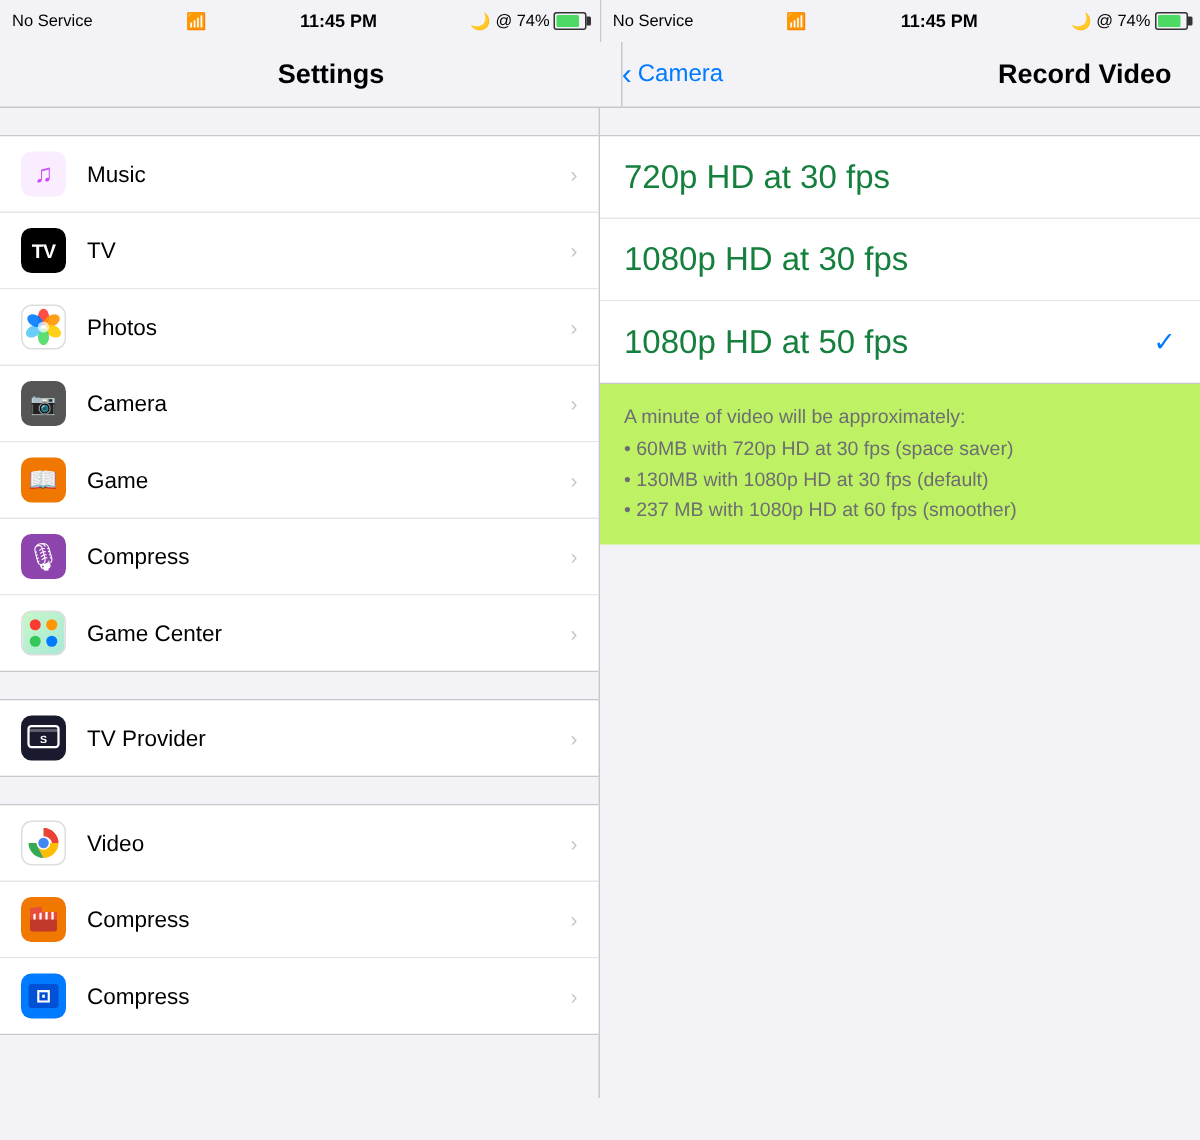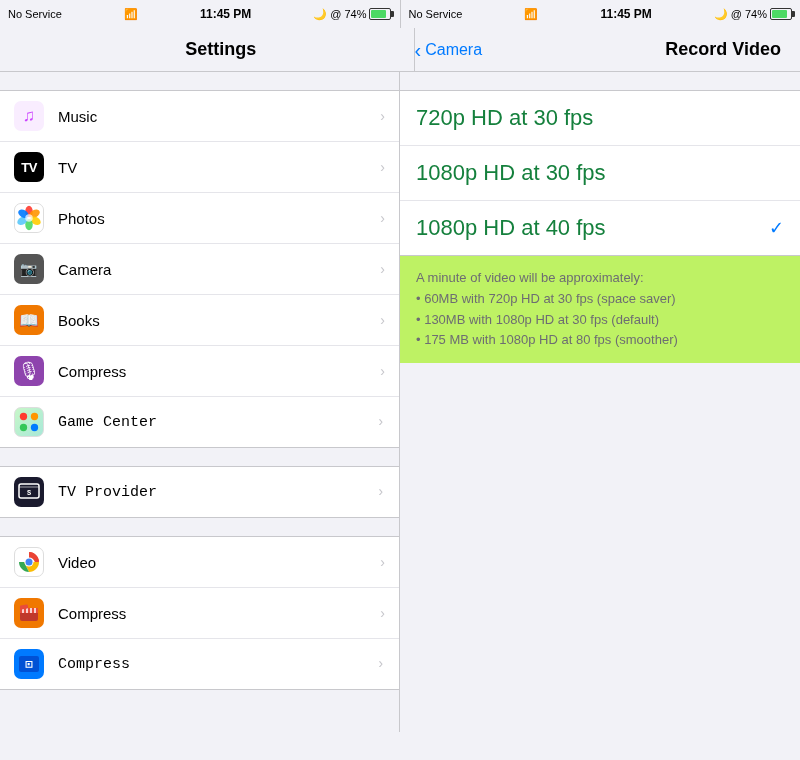"1080p HD at 40 fps" span.video-option-text { text: 40 -> 50 }
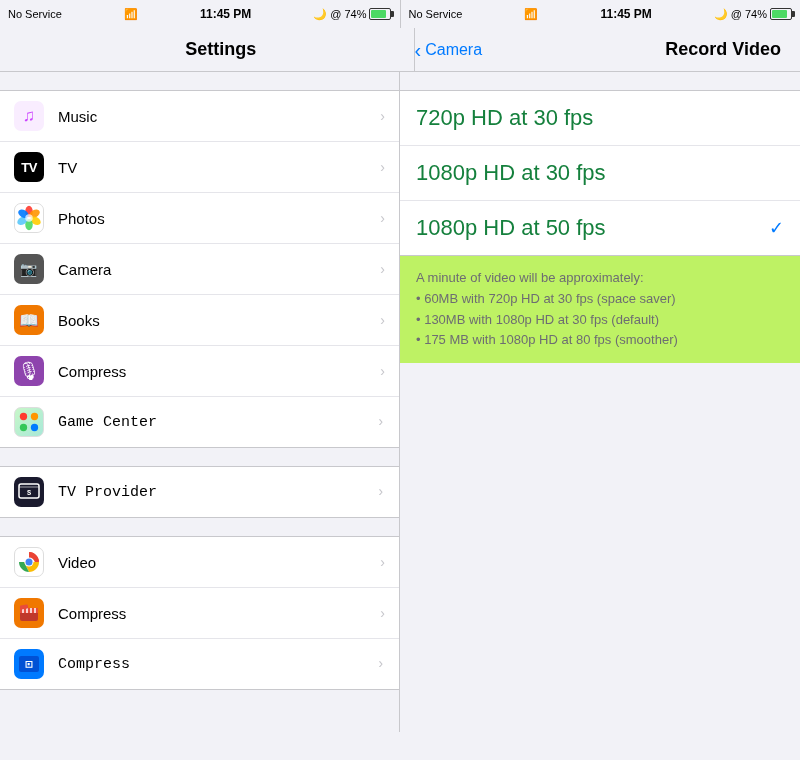"Books" span.item-label { text: Books -> Game }
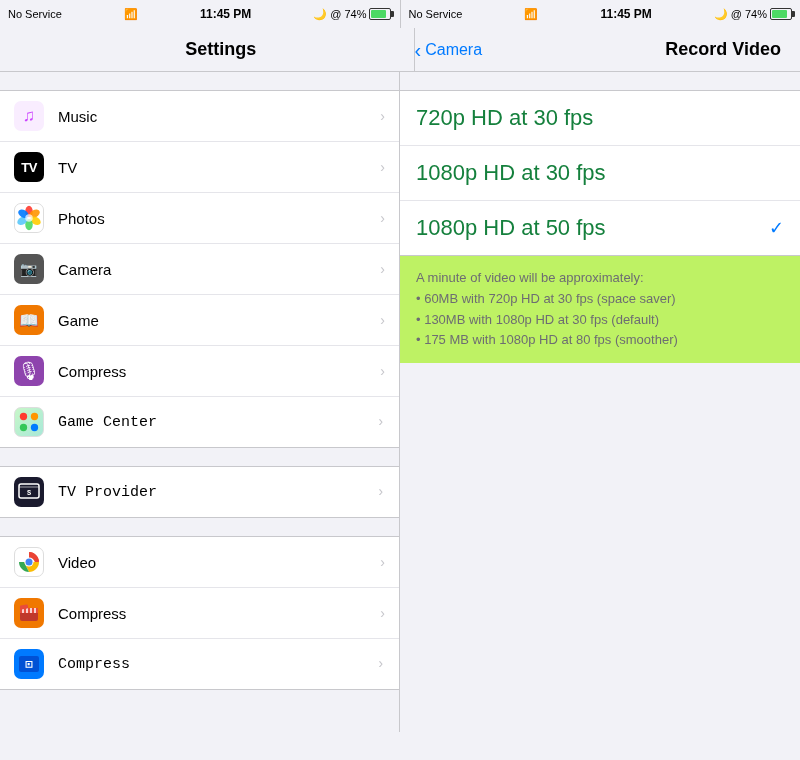"• 175 MB with 1080p" span { text: 175 MB with 1080p HD at 80 -> 237 MB with 1080p HD at 60 }
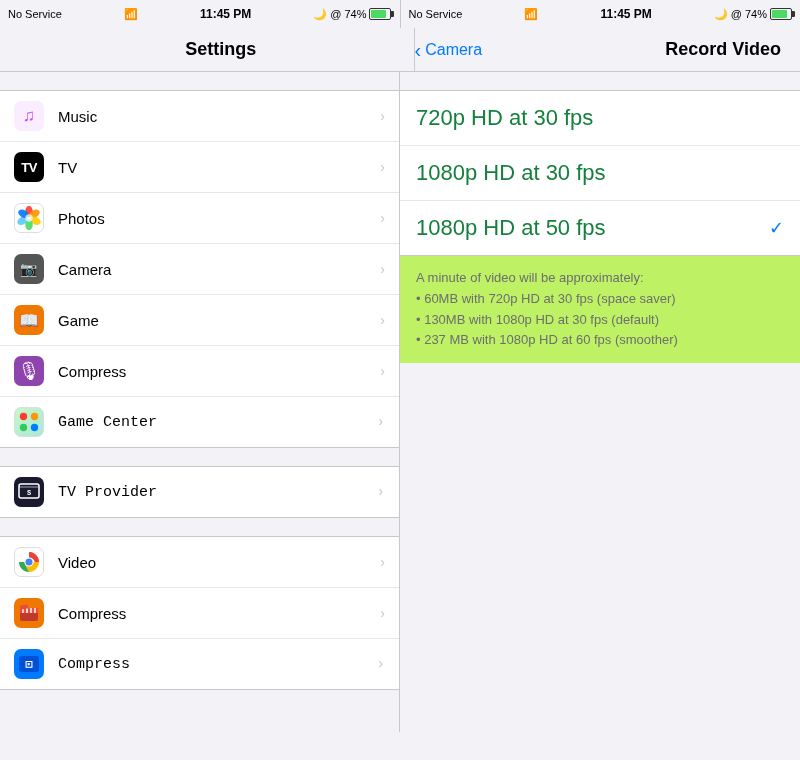"Game Center" .settings-item:last-child { font-family: Liberation Mono, monospace -> none }
